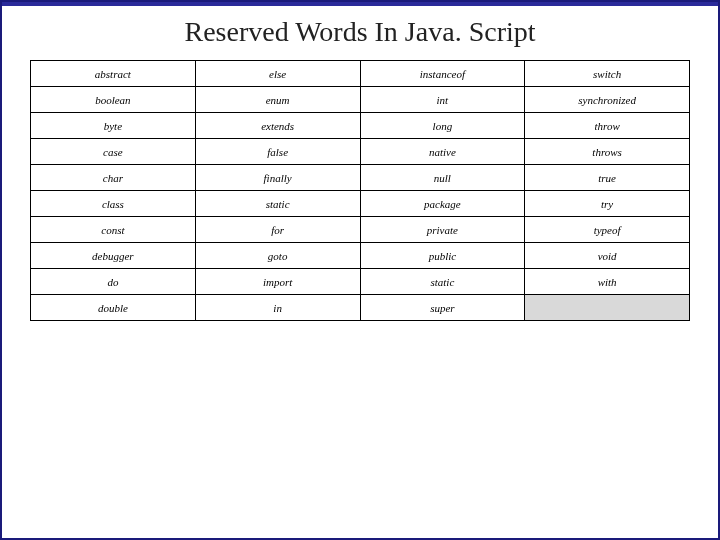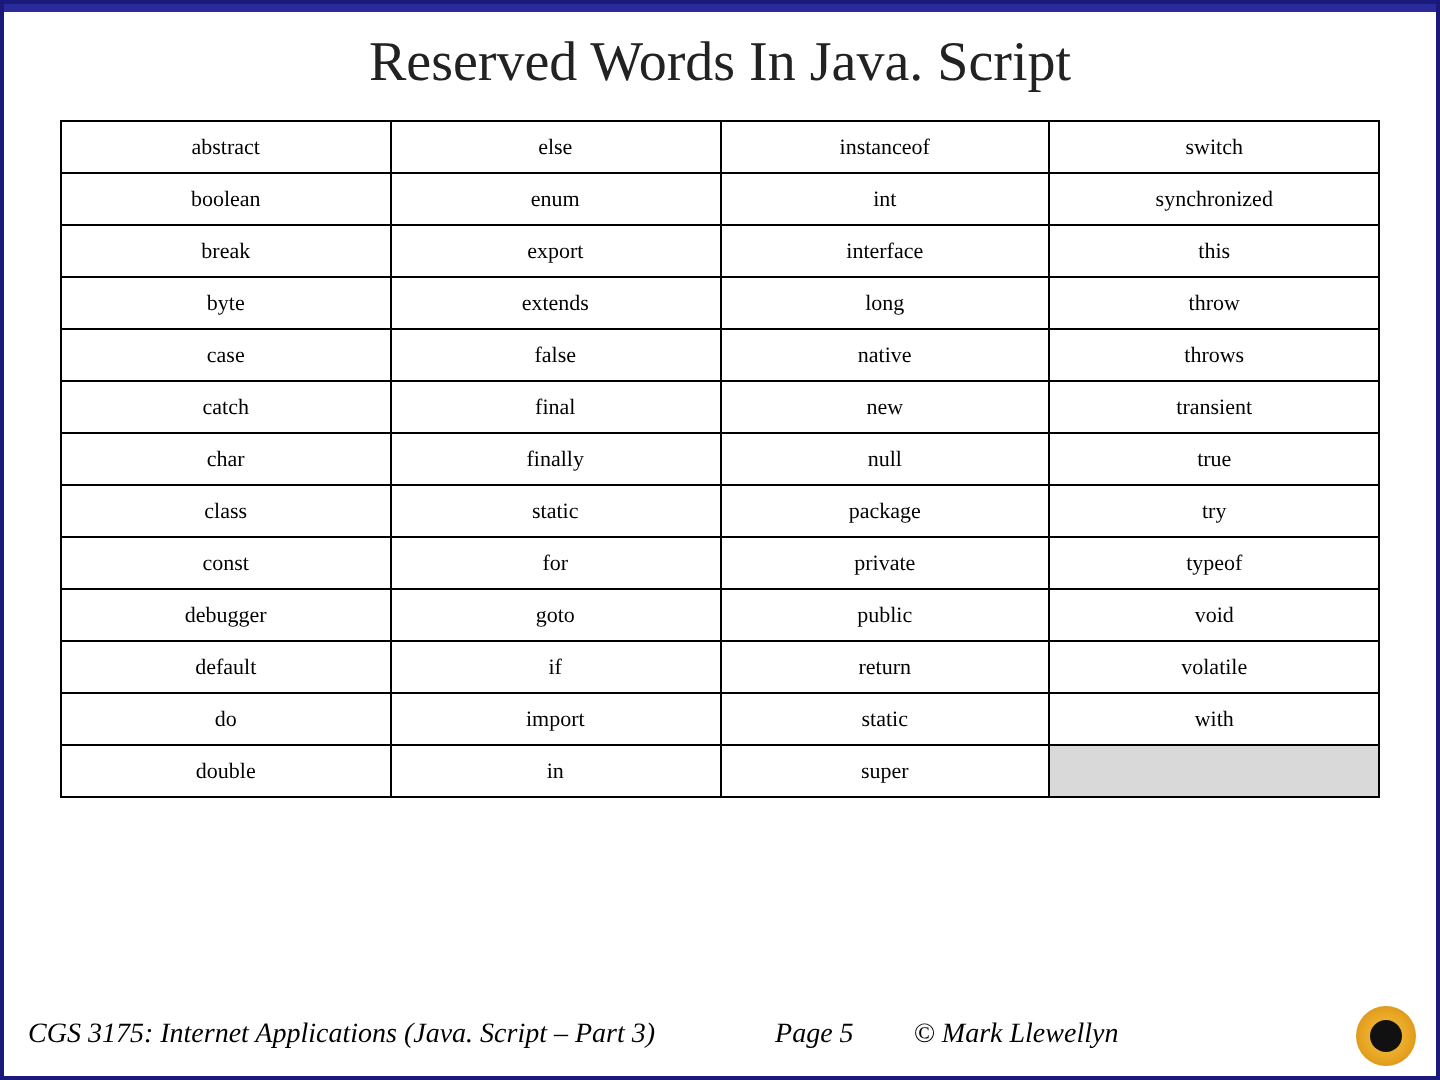"abstract" td { font-style: none -> italic }
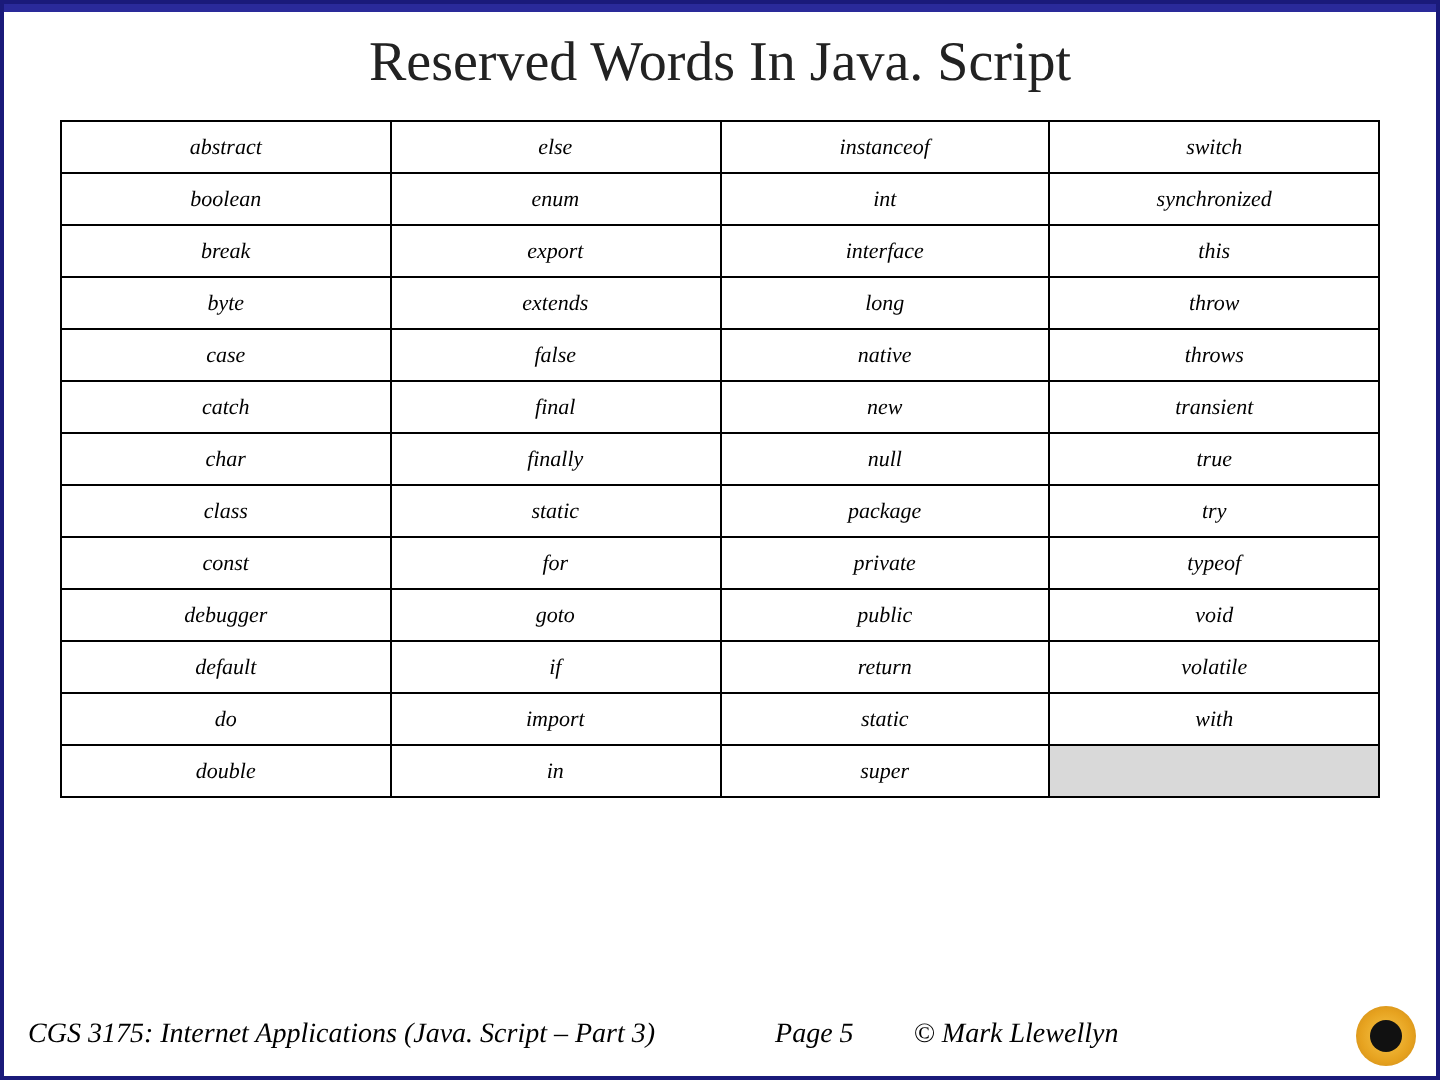"break" tr { html: <tr> <td>break</td> <td>export</td> <td>interface</td> <td>this</td> </tr> -> none }
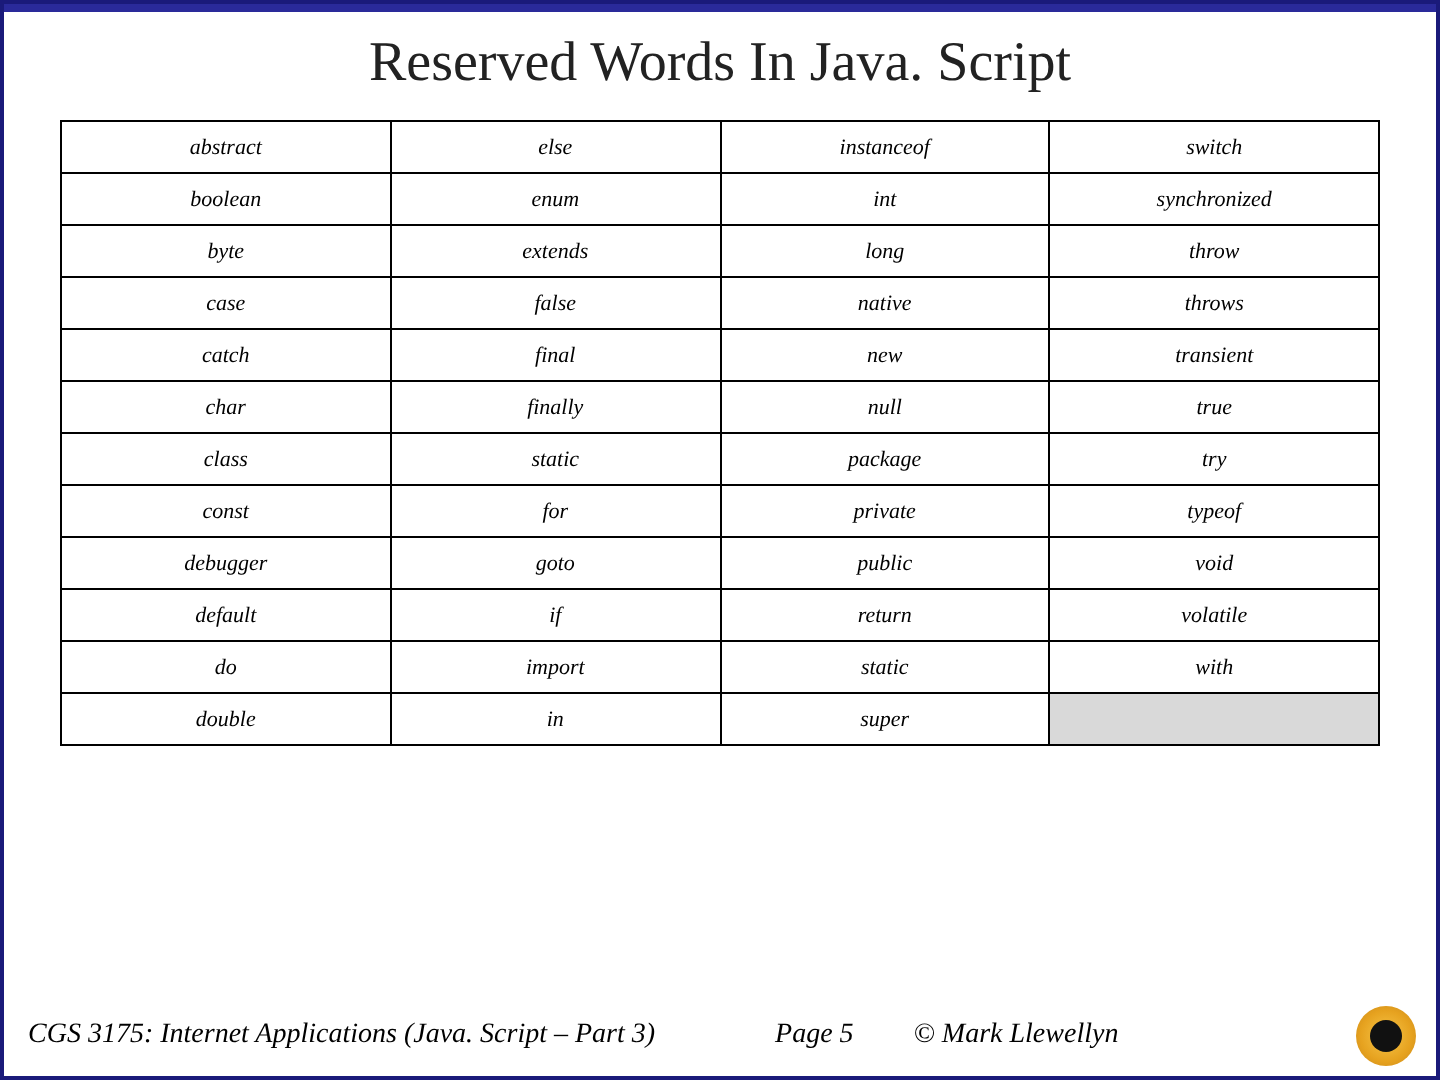"catch" tr { html: <tr> <td>catch</td> <td>final</td> <td>new</td> <td>transient</td> </tr> -> none }
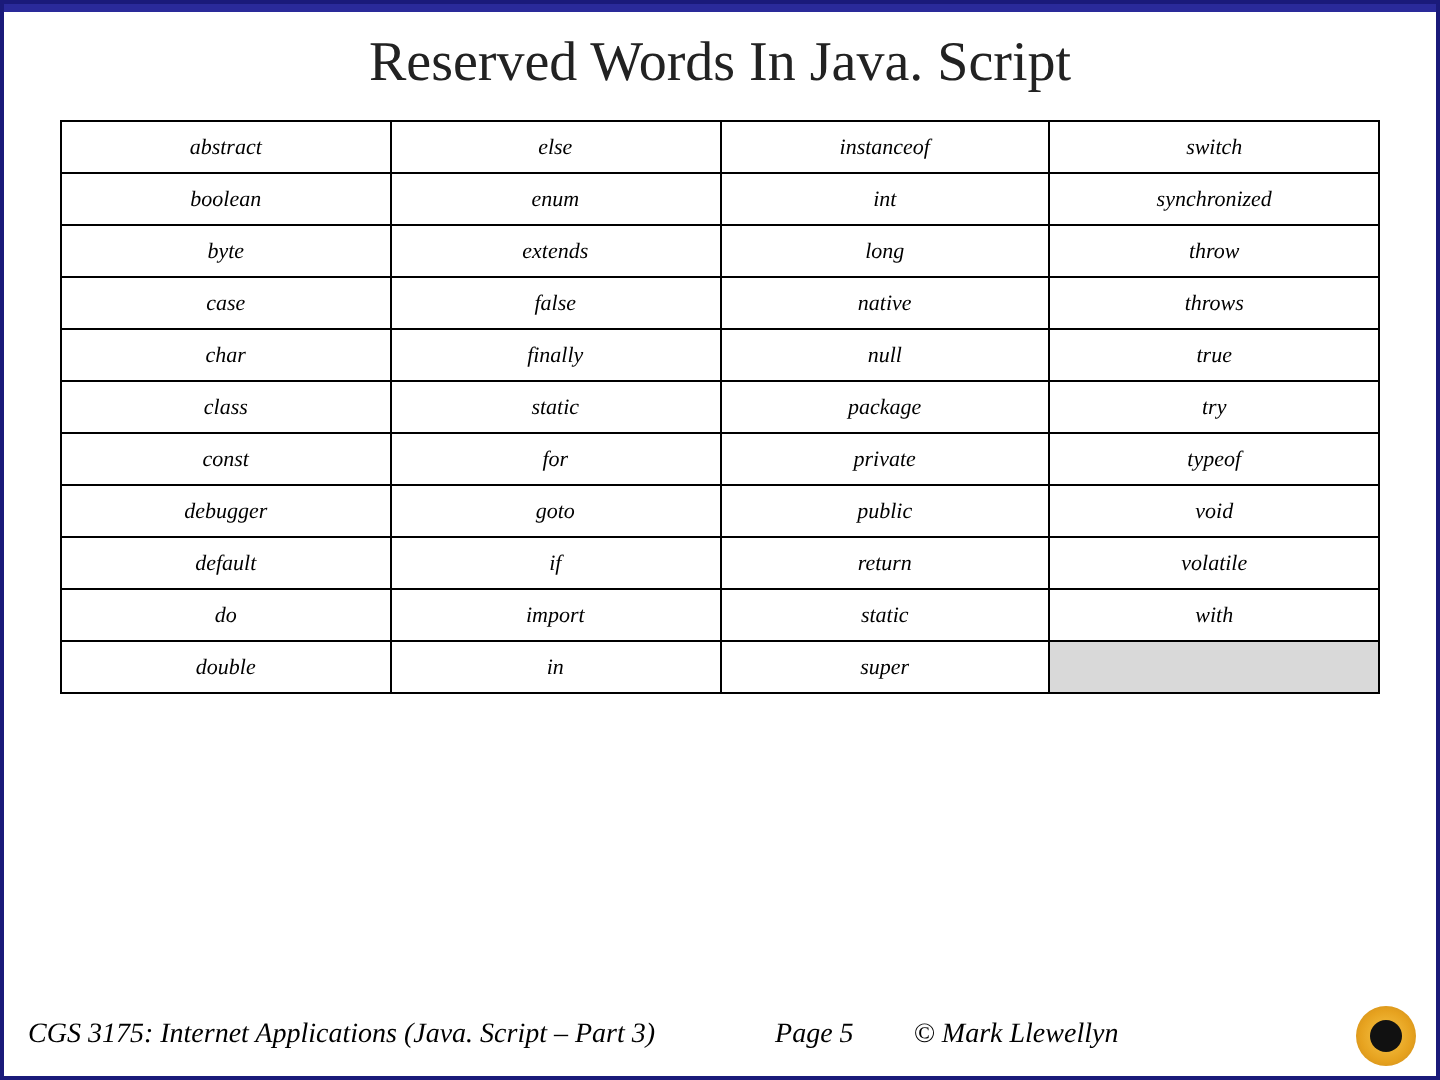"default" tr { html: <tr> <td>default</td> <td>if</td> <td>return</td> <td>volatile</td> </tr> -> none }
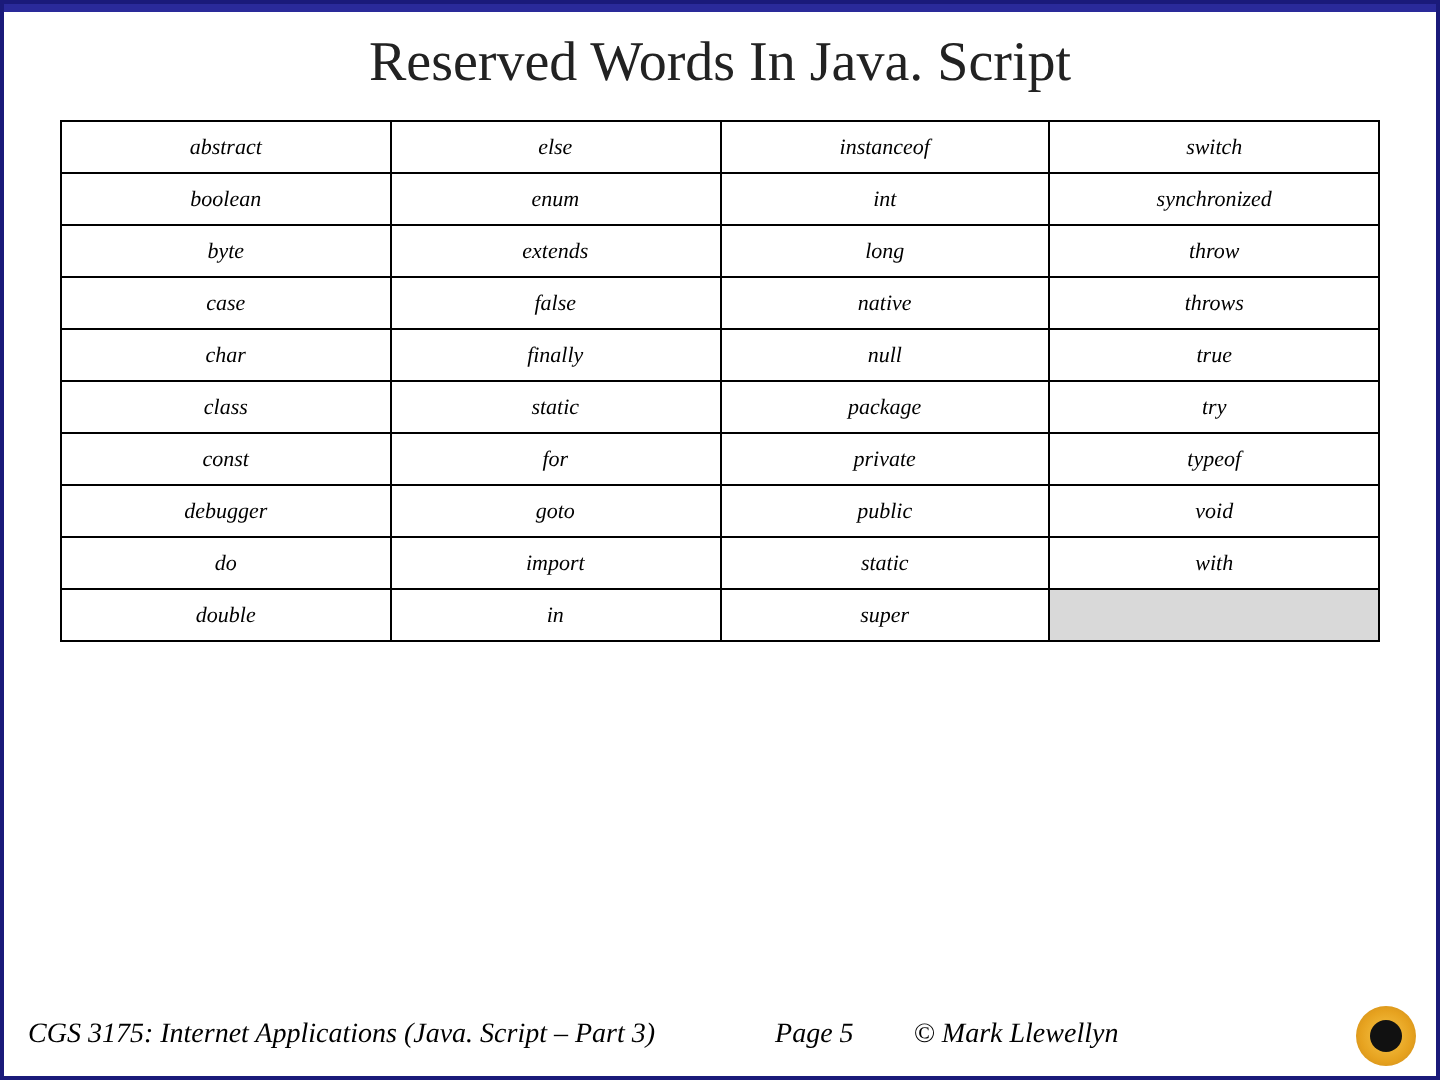"CGS 3175: Internet Applications (Java." div.footer { html: <div> <span>CGS 3175: Internet Applications (Java. Script – Part 3)</span> <span>Page 5</span> <span>© Mark Llewellyn</span> <span></span> <span></span> </div> -> none }
